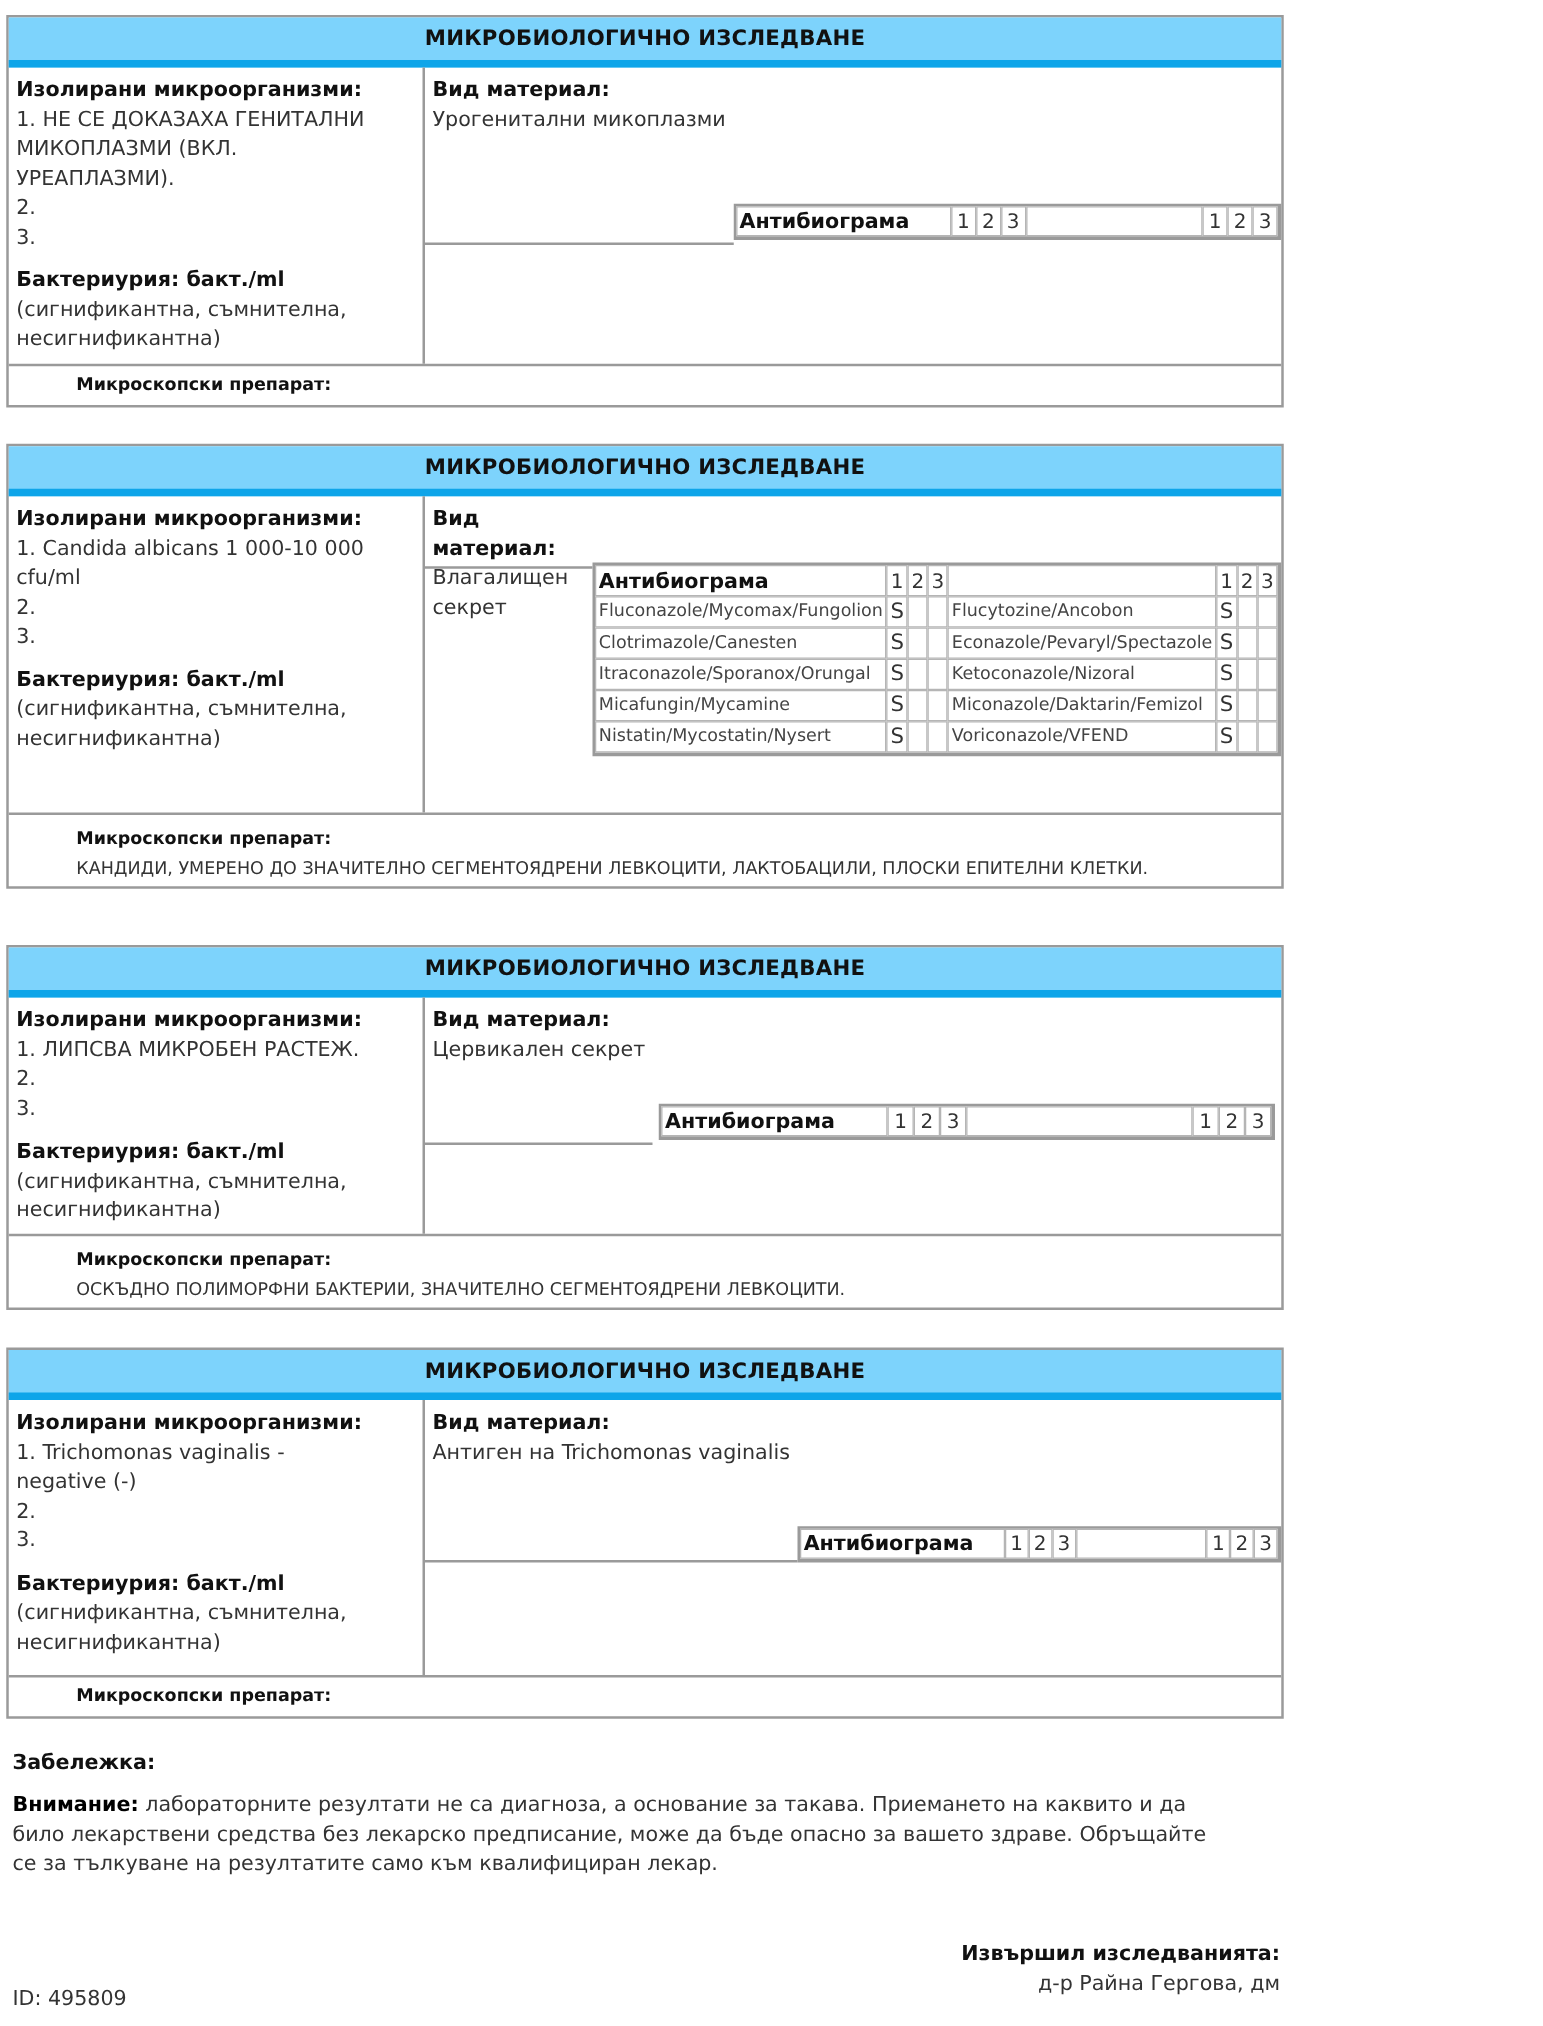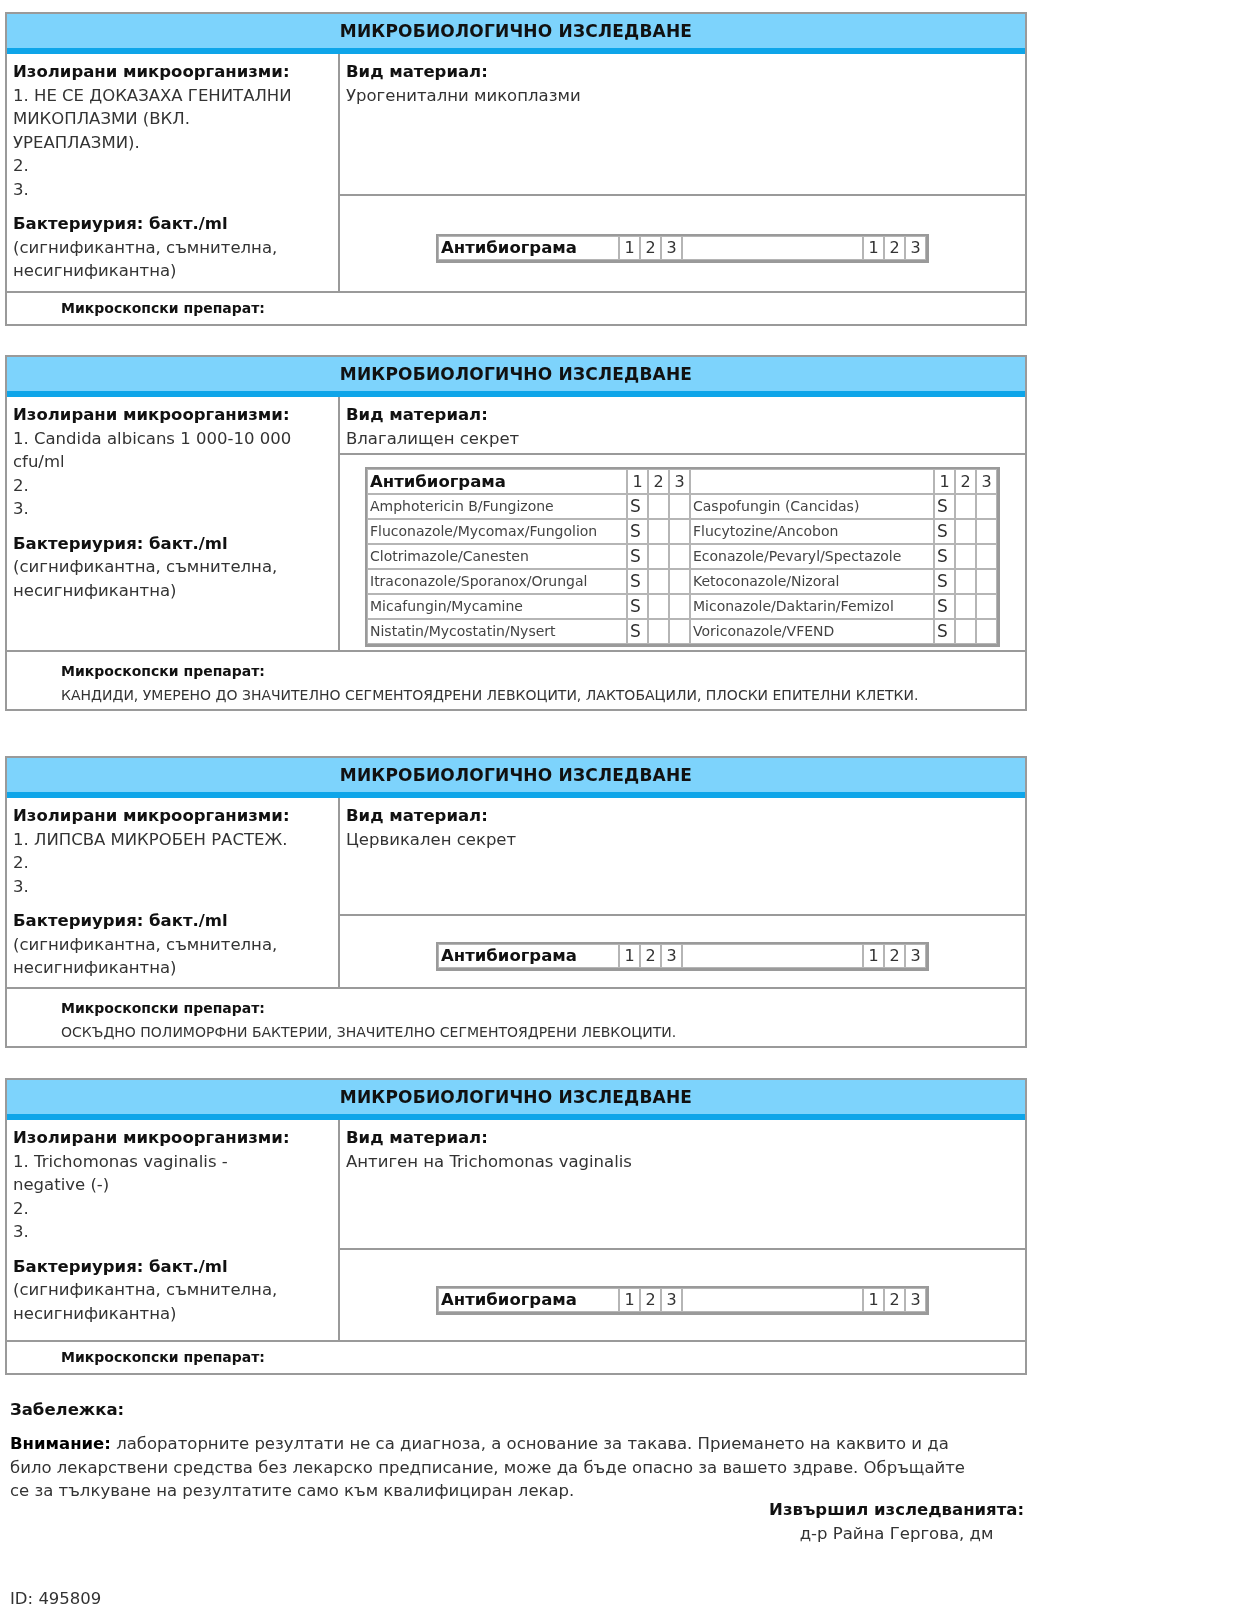"Вид материал:" .col-right { flex-direction: column -> row }
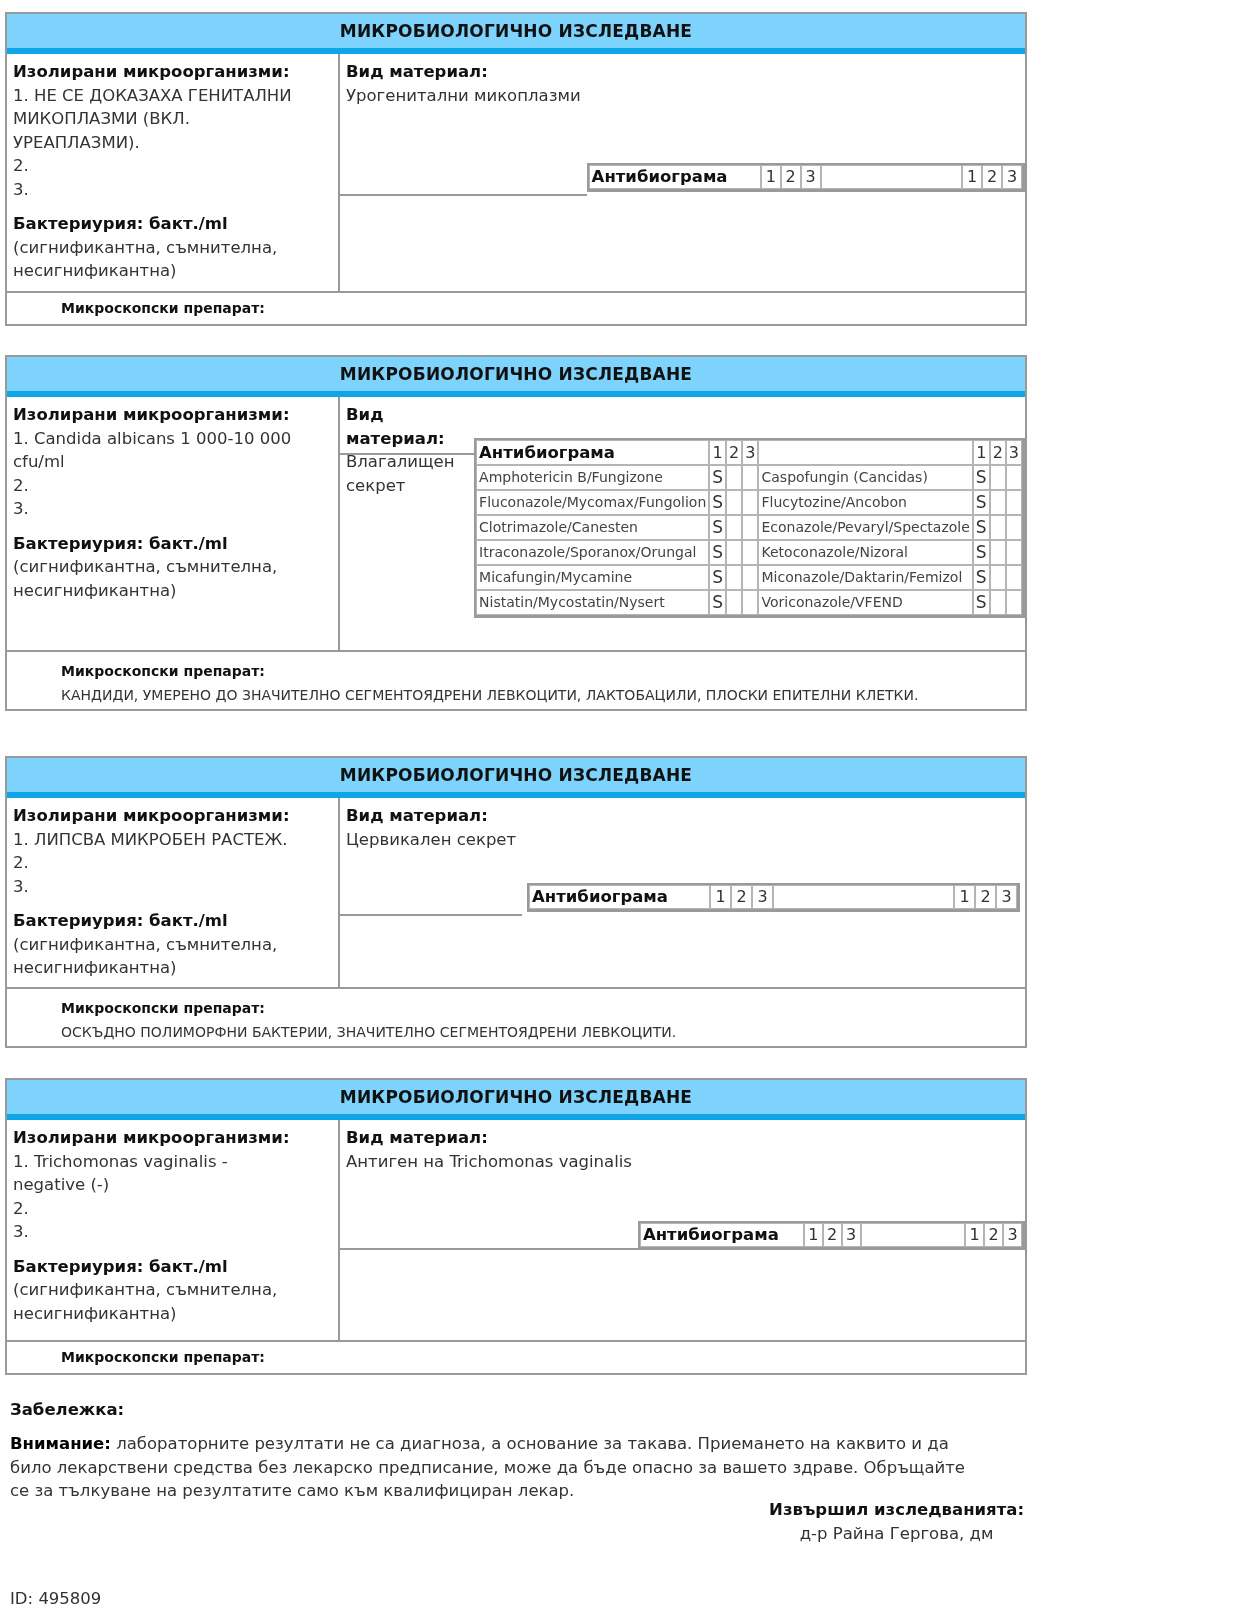"Amphotericin B/Fungizone" tr { html: <tr> <td>Amphotericin B/Fungizone</td> <td>S</td> <td></td> <td></td> <td>Caspofungin (Cancidas)</td> <td>S</td> <td></td> <td></td> </tr> -> none }
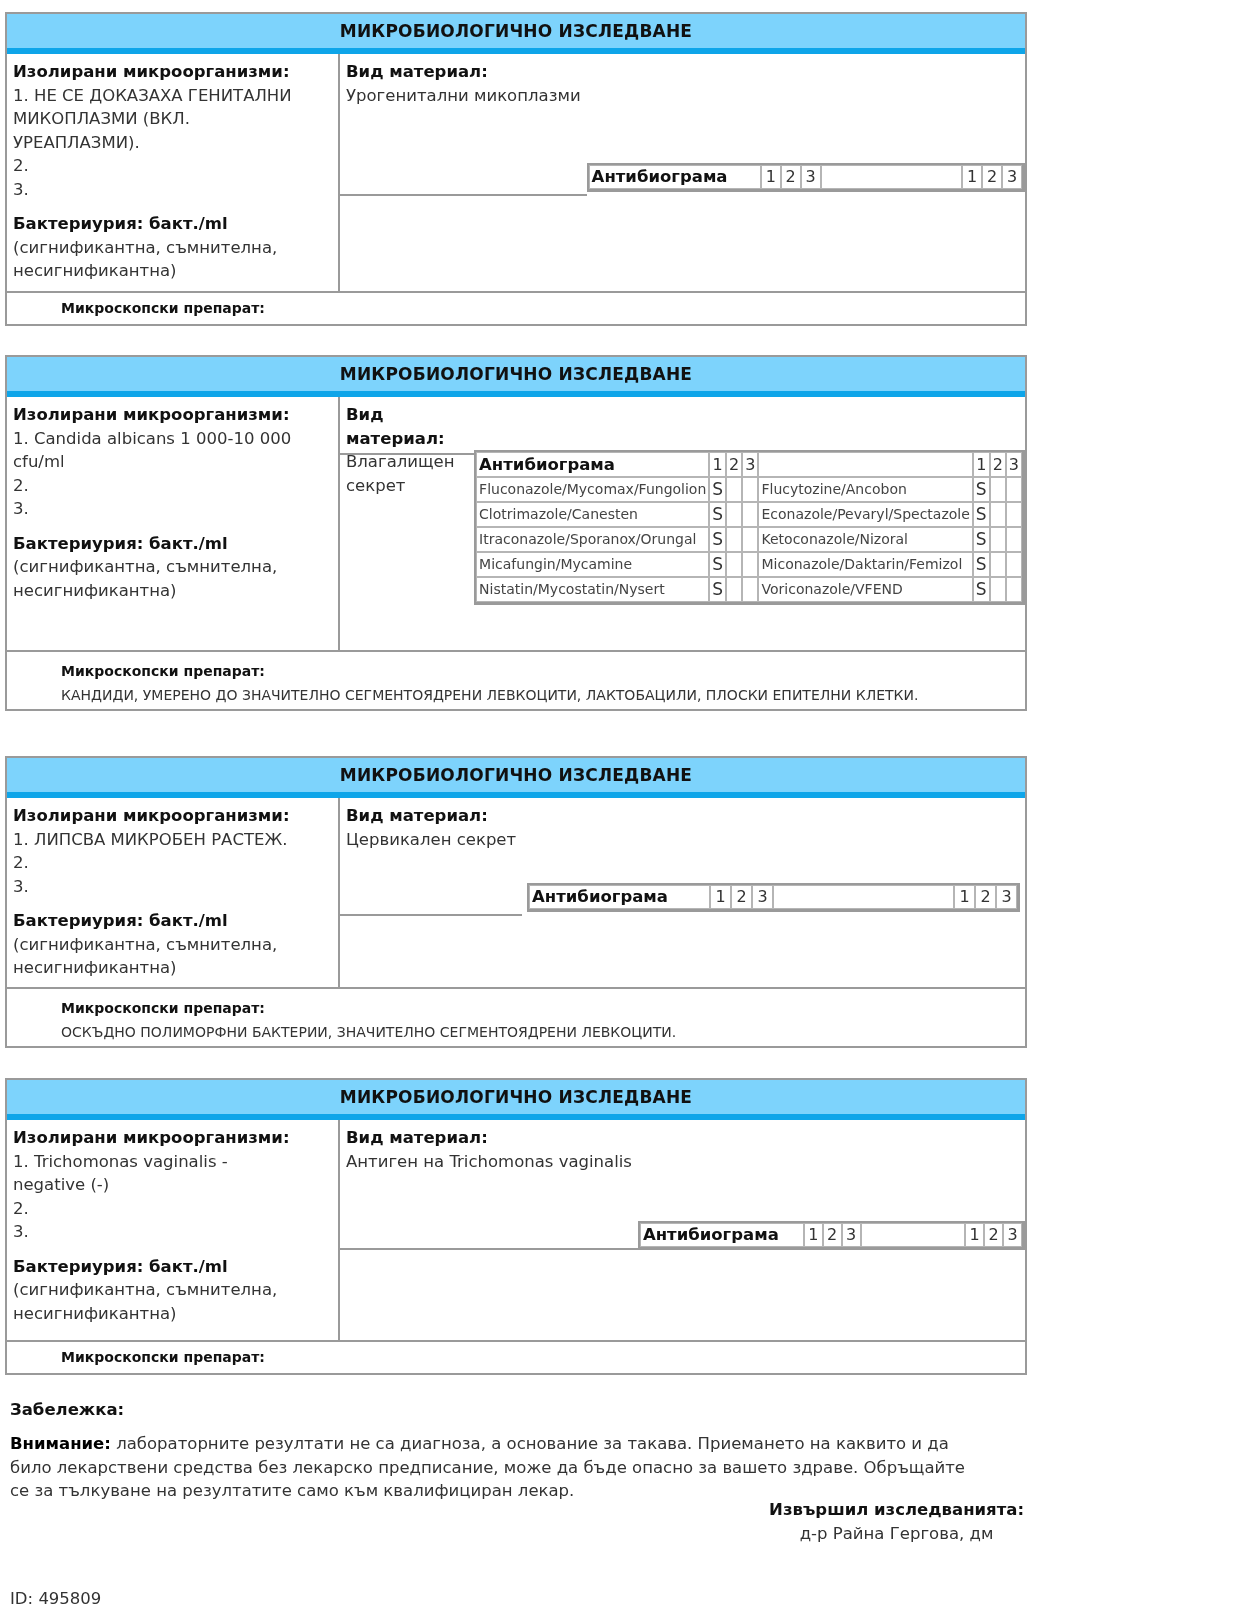"Извършил изследванията:" div.signer { text-align: center -> none; top: 1498px -> 1551px }
